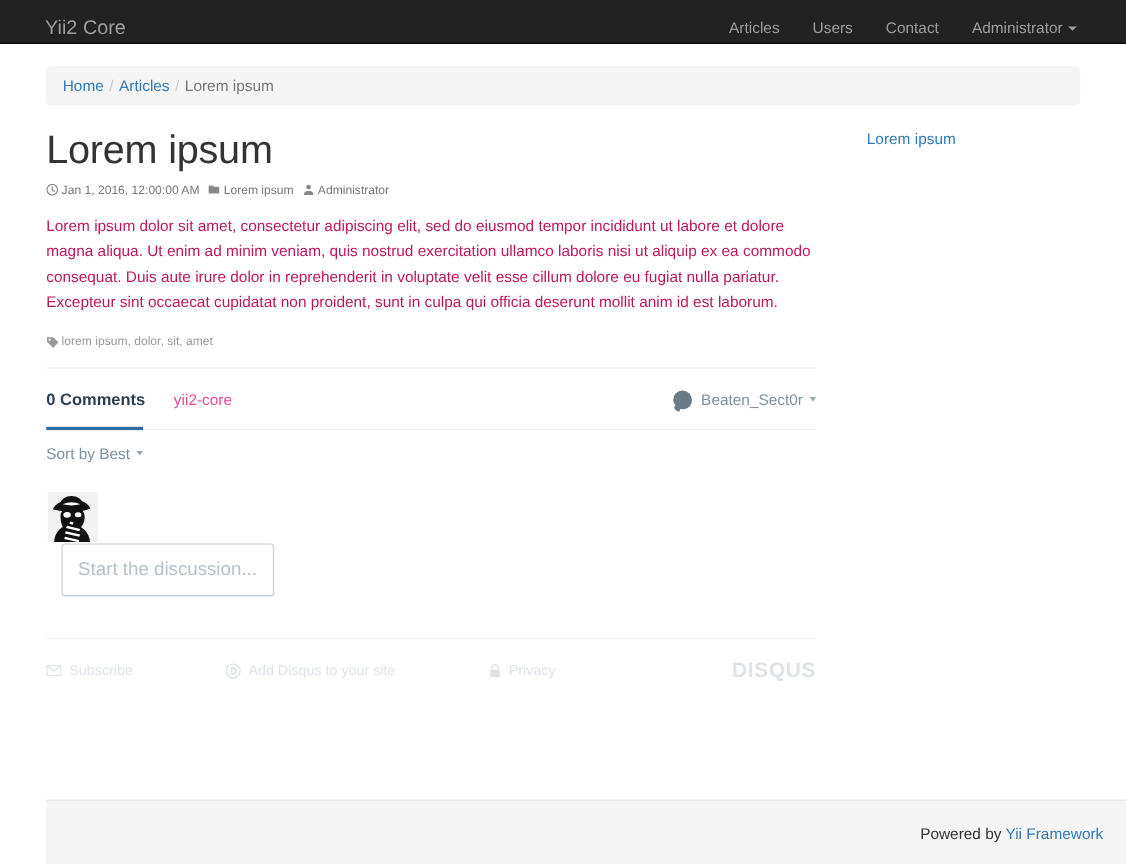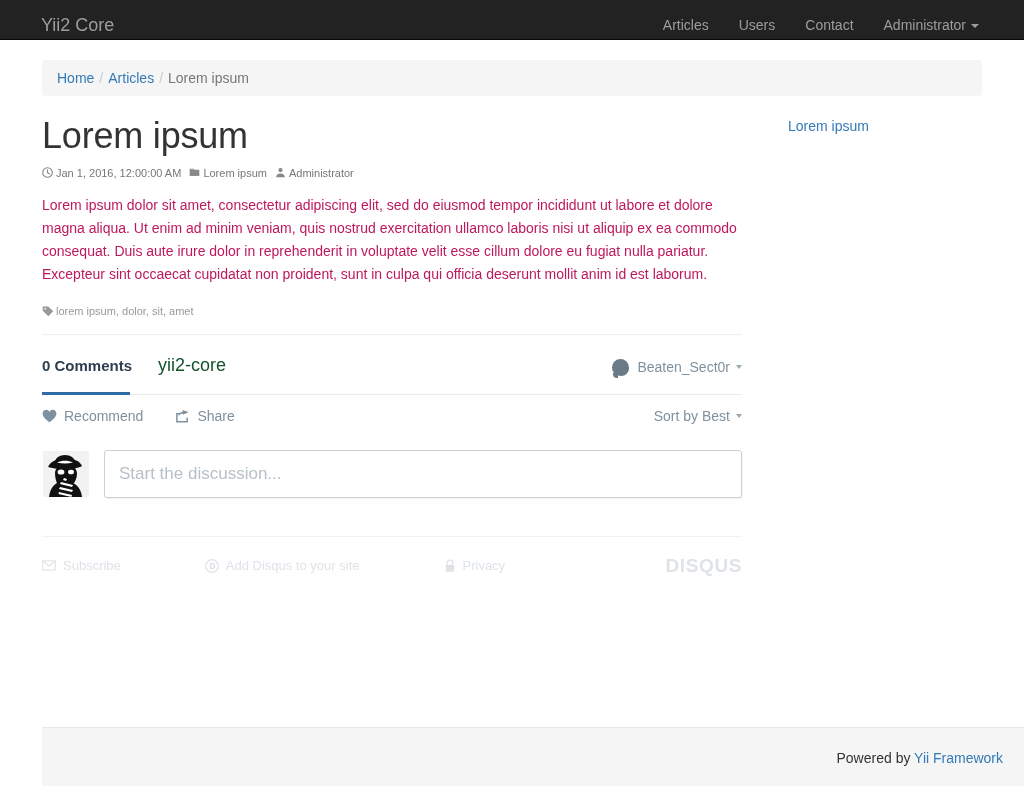"yii2-core" .dq-forum { color: #14532d -> #ec4899; font-size: 18px -> 14px }
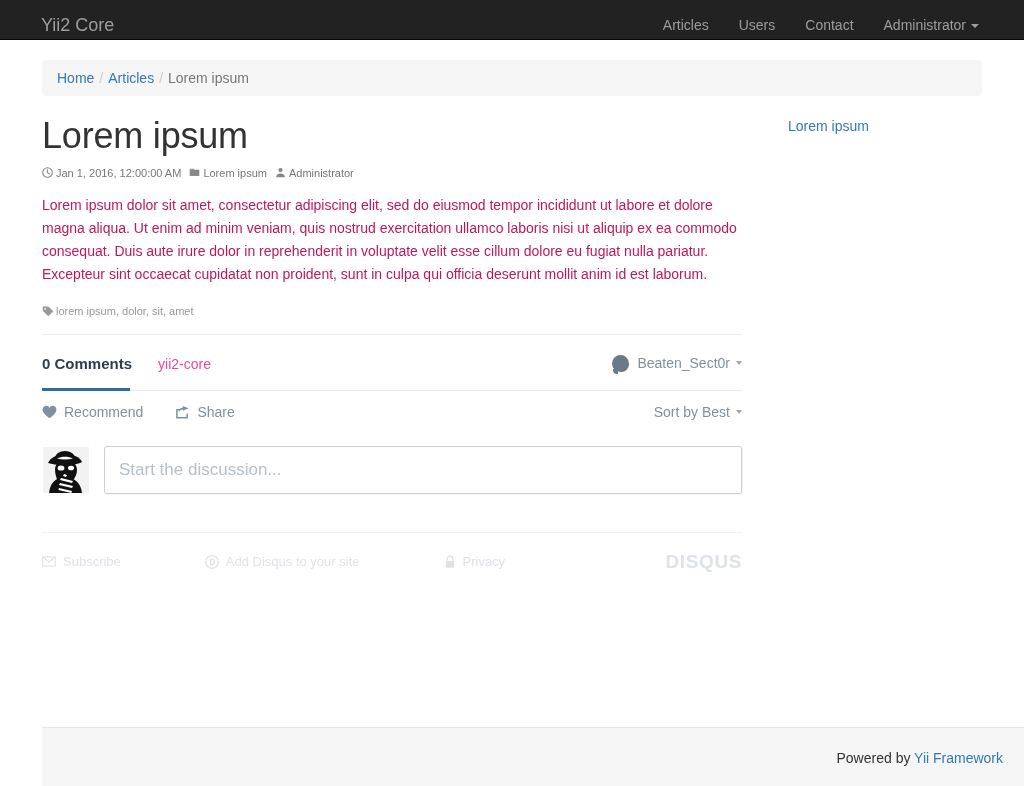"Recommend" div.dq-actions-left { html: <div> <a> <span> <svg> <path></path> </svg> </span> <span>Recommend</span> </a> <a> <span> <svg> <path></path> <path></path> </svg> </span> <span>Share</span> </a> </div> -> none }
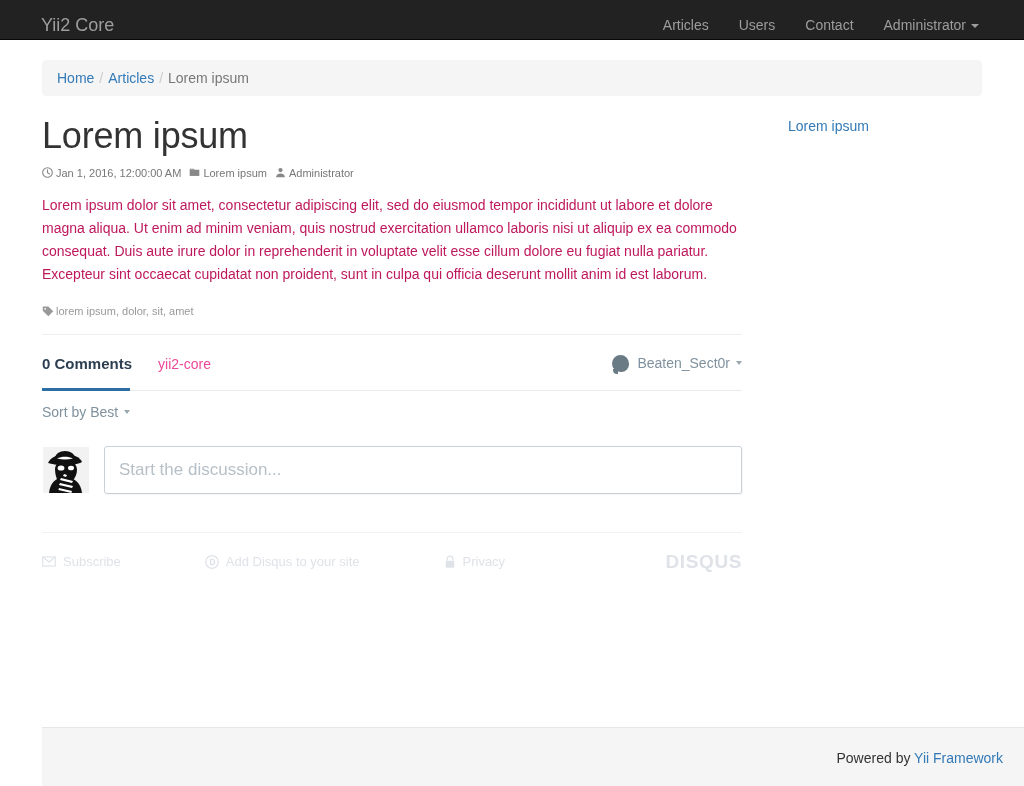"Start the discussion..." .dq-compose { flex-direction: none -> column }
